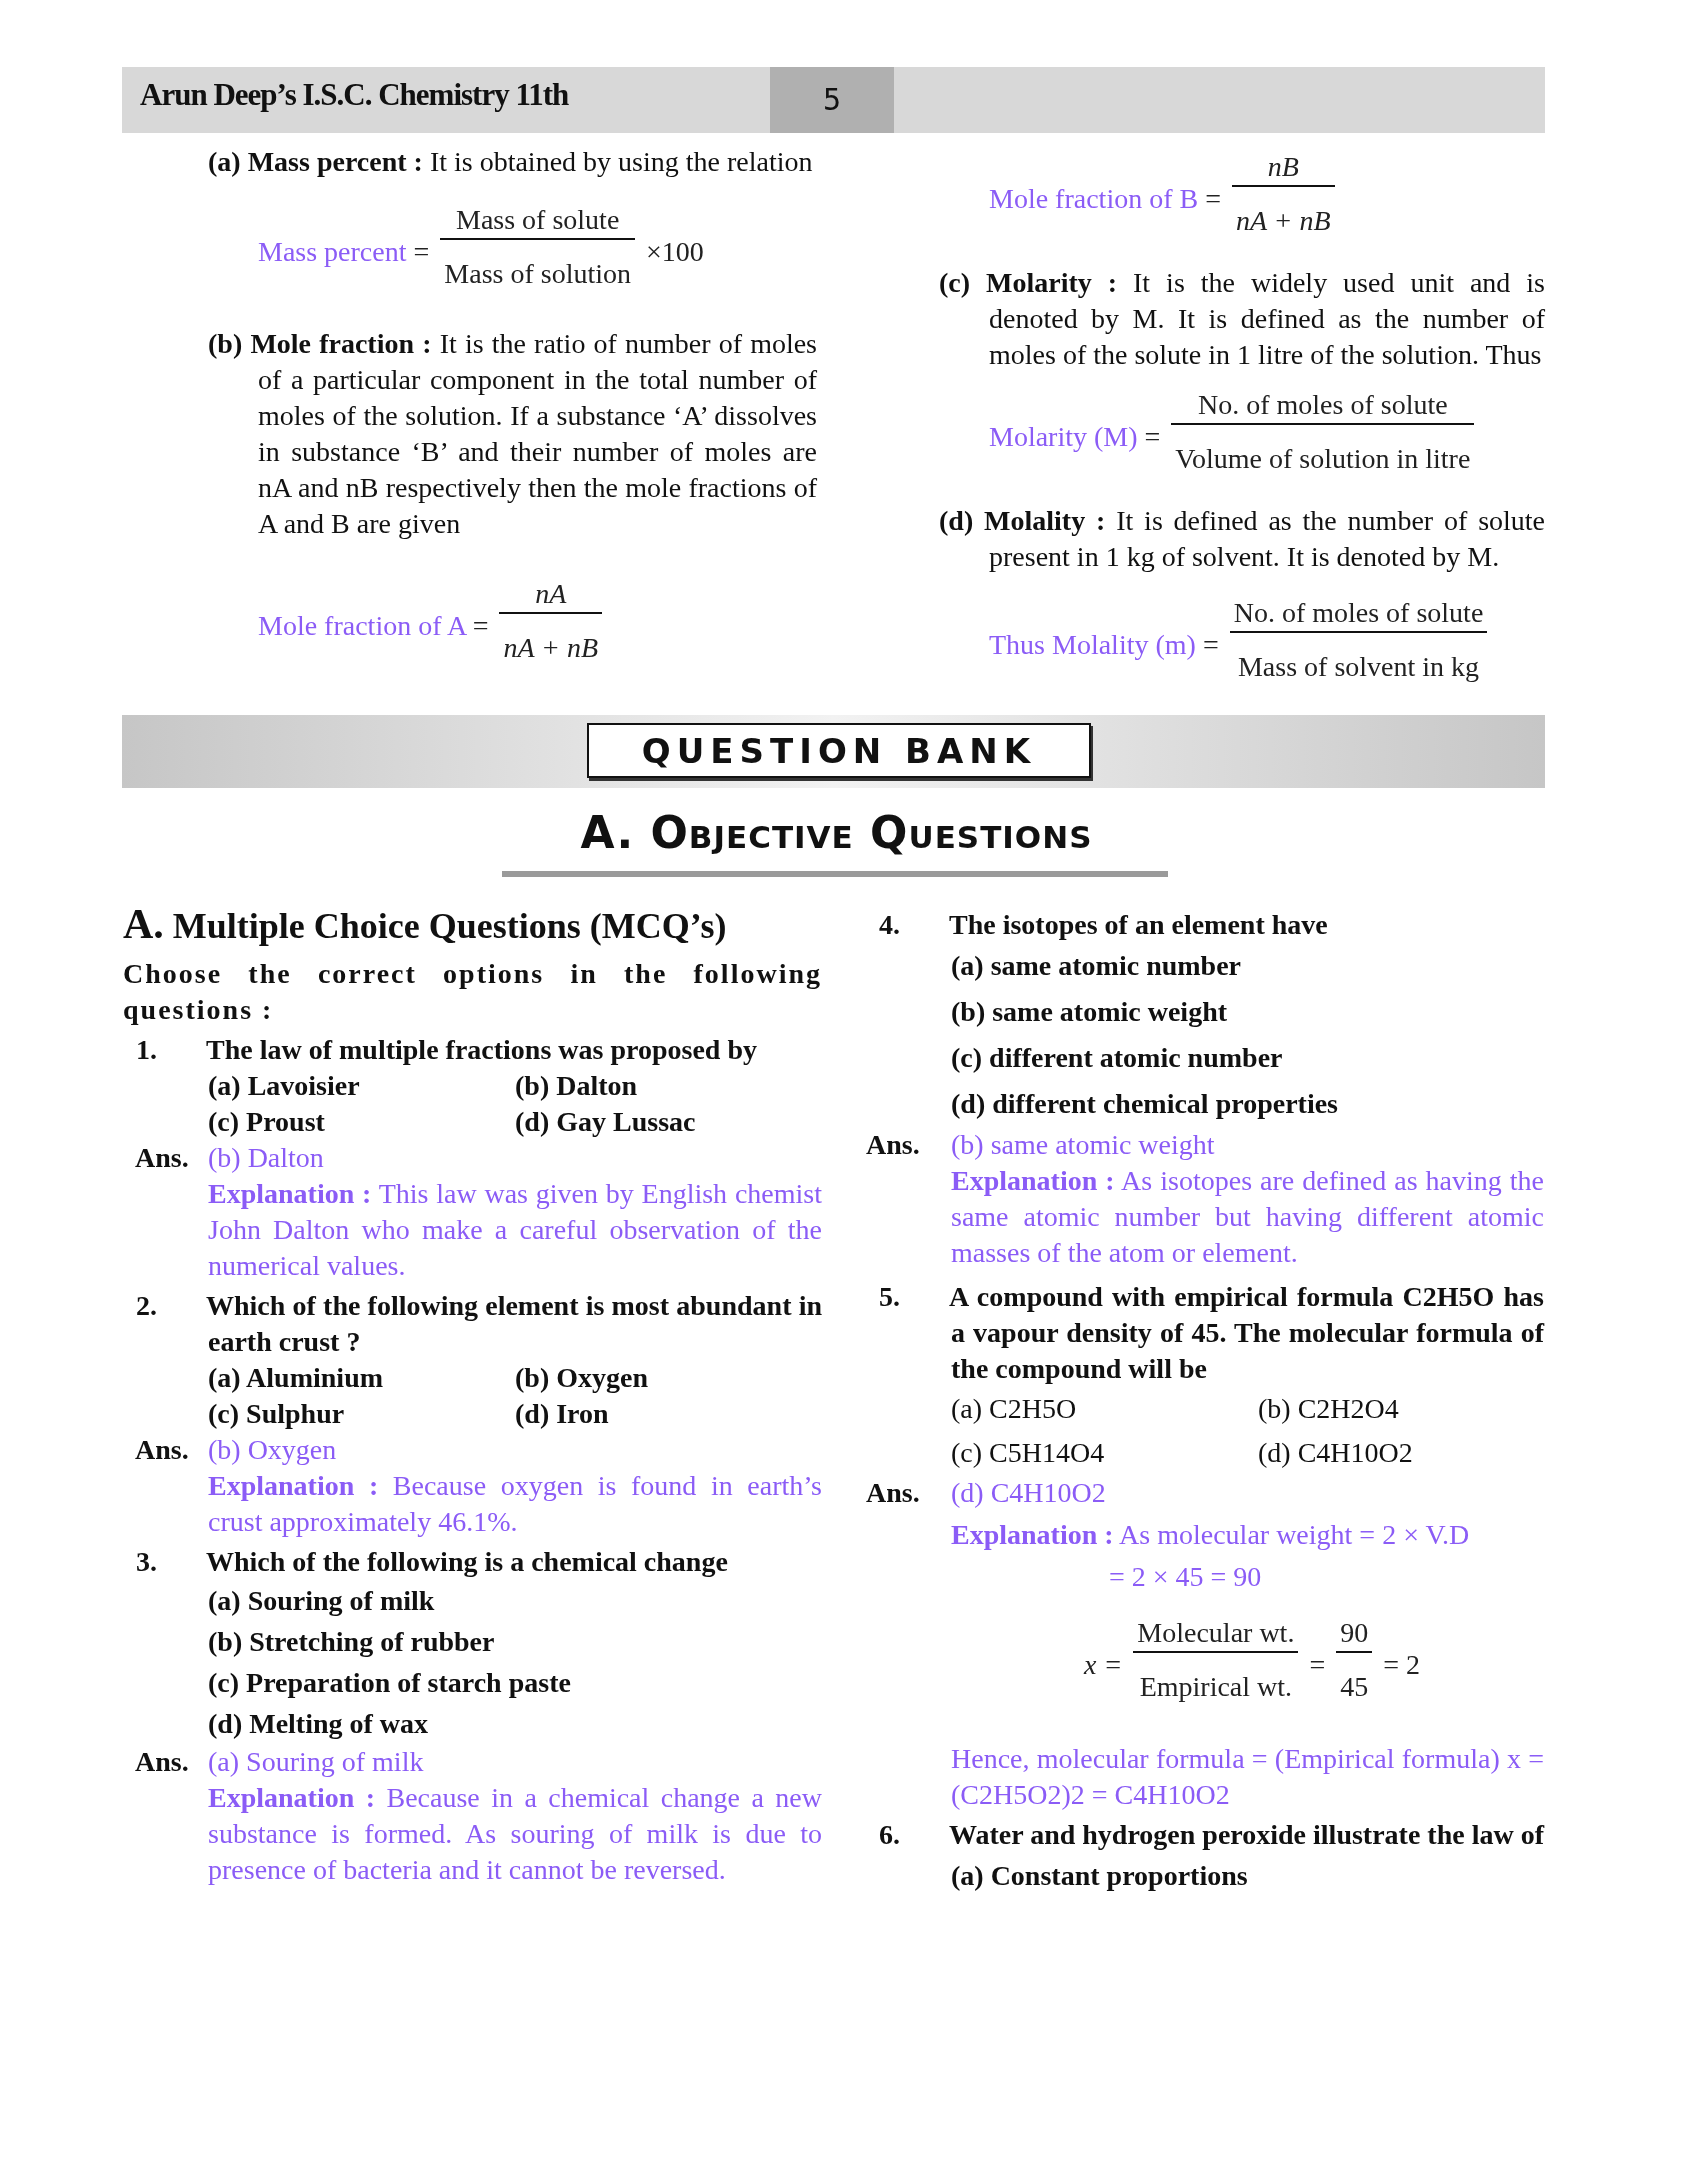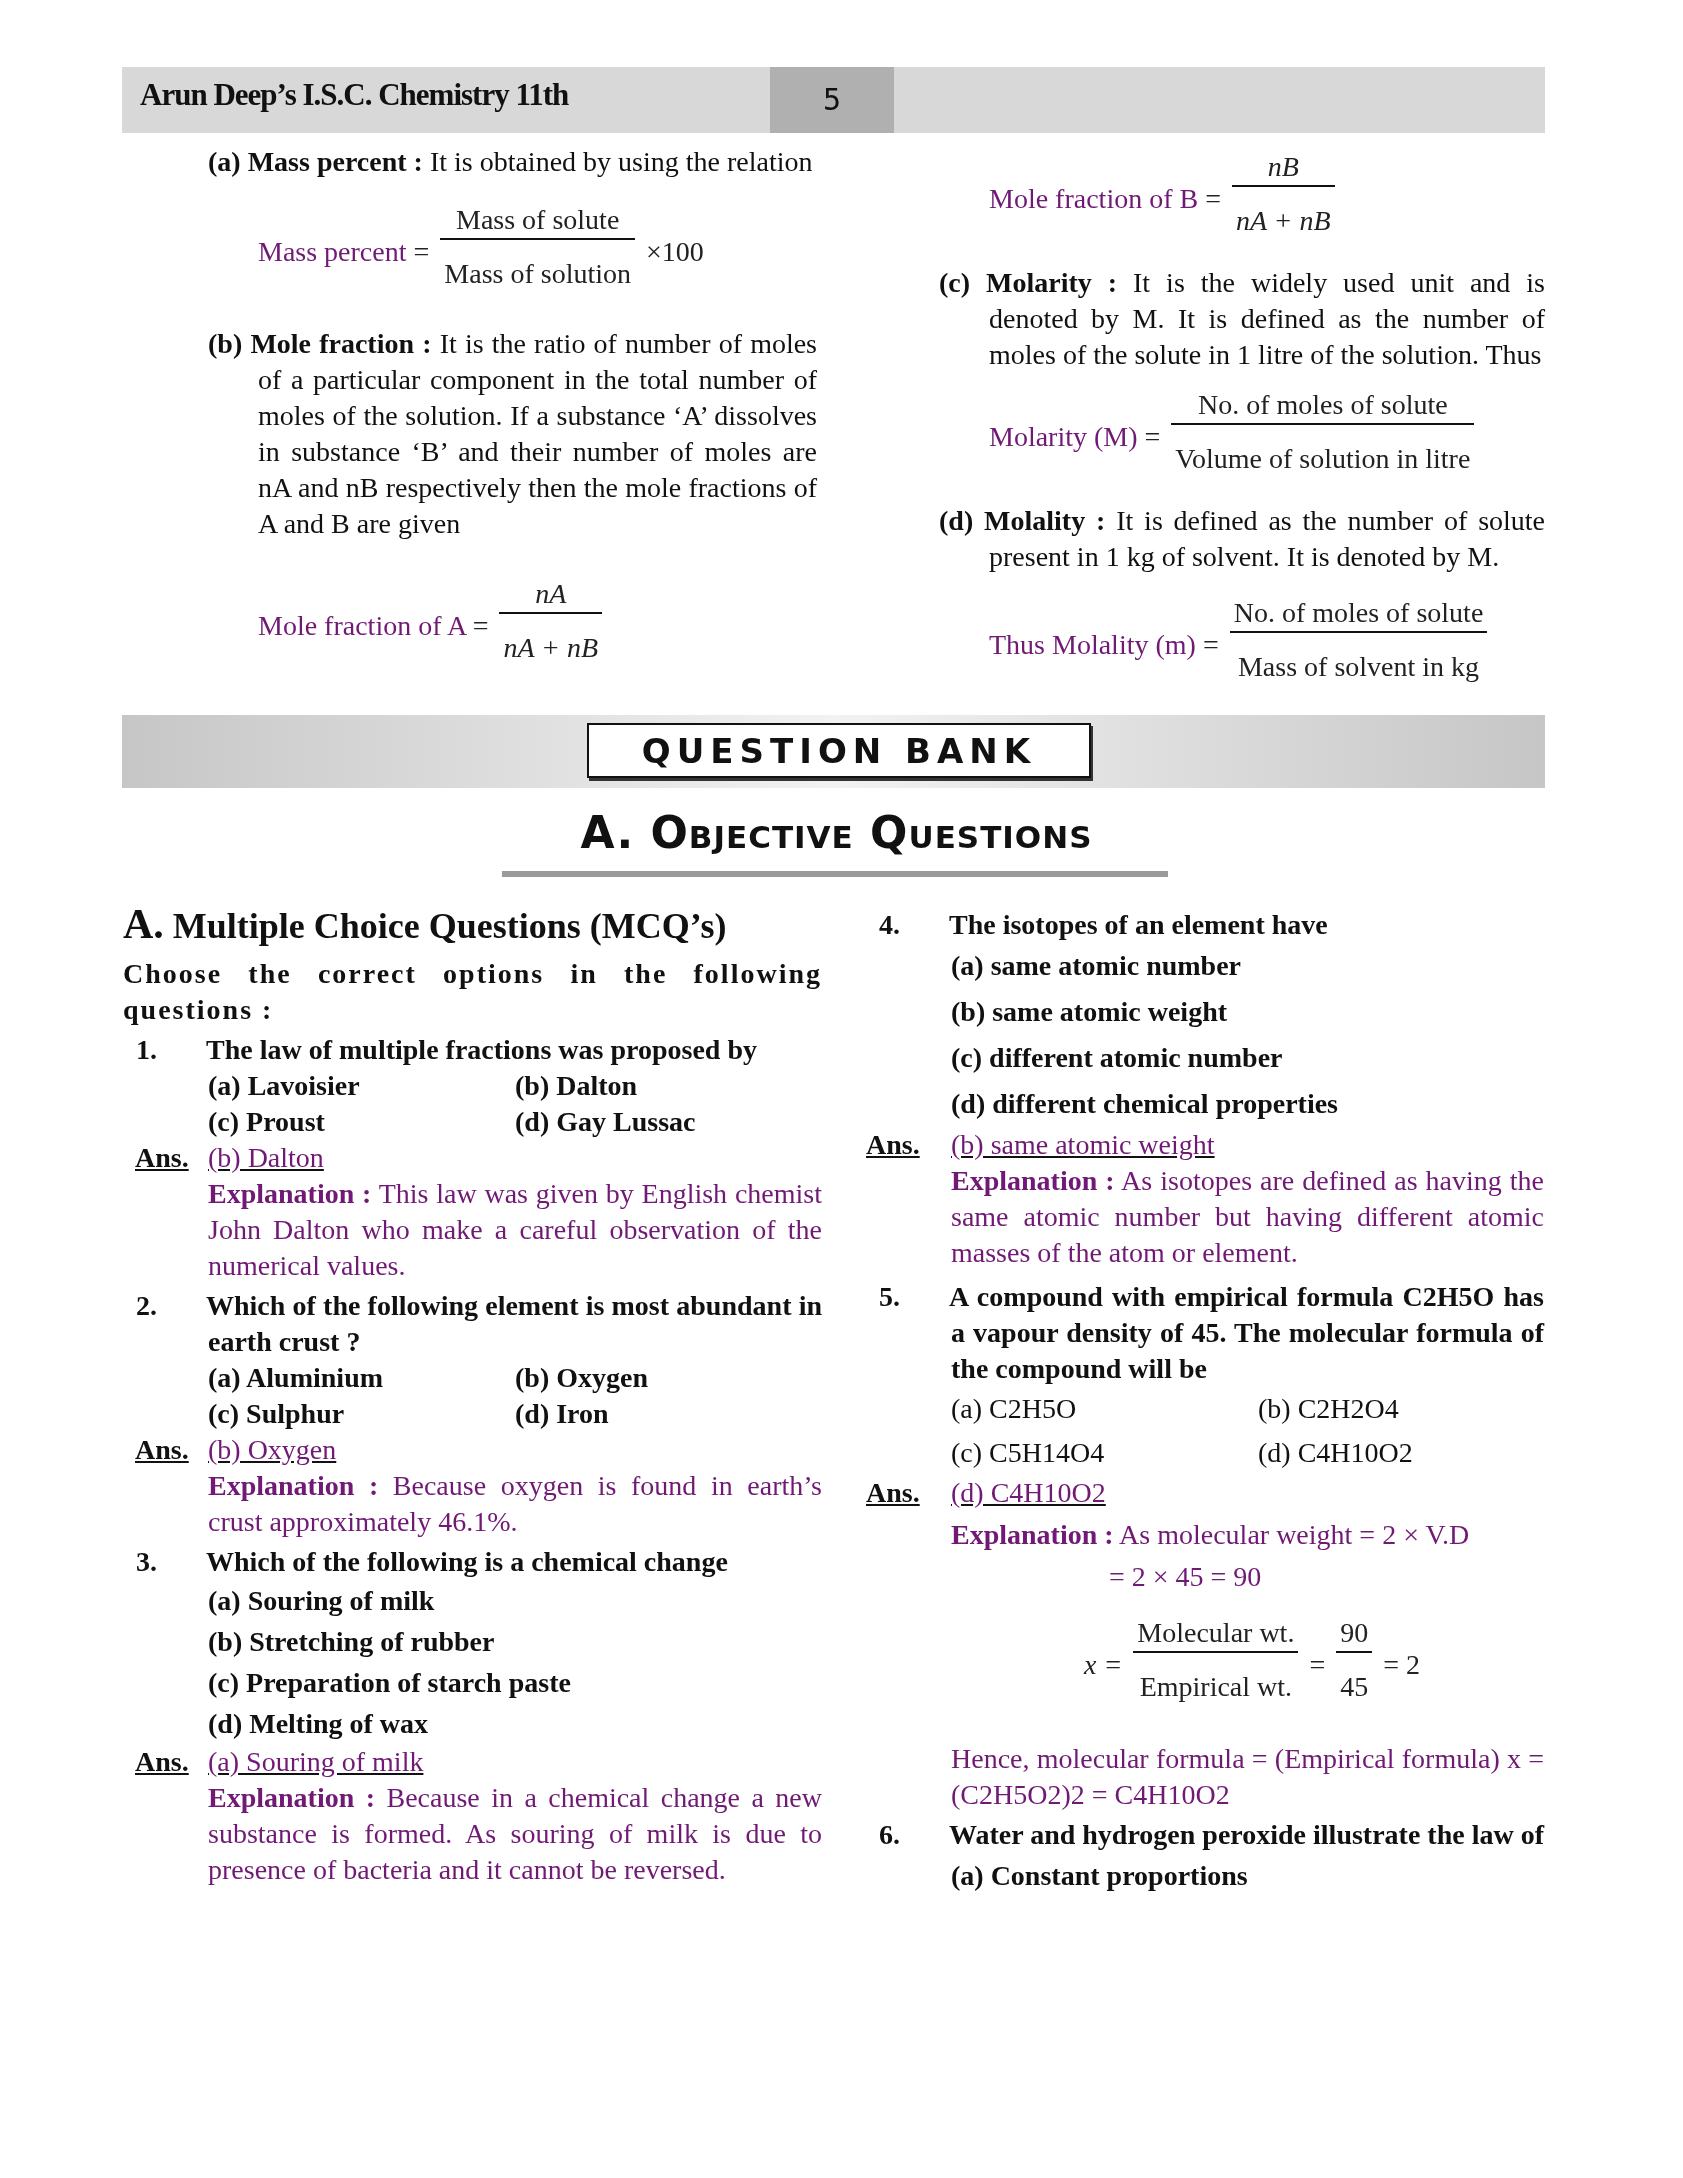"Mole fraction of B" .lt { color: #701a75 -> #8b5cf6 }
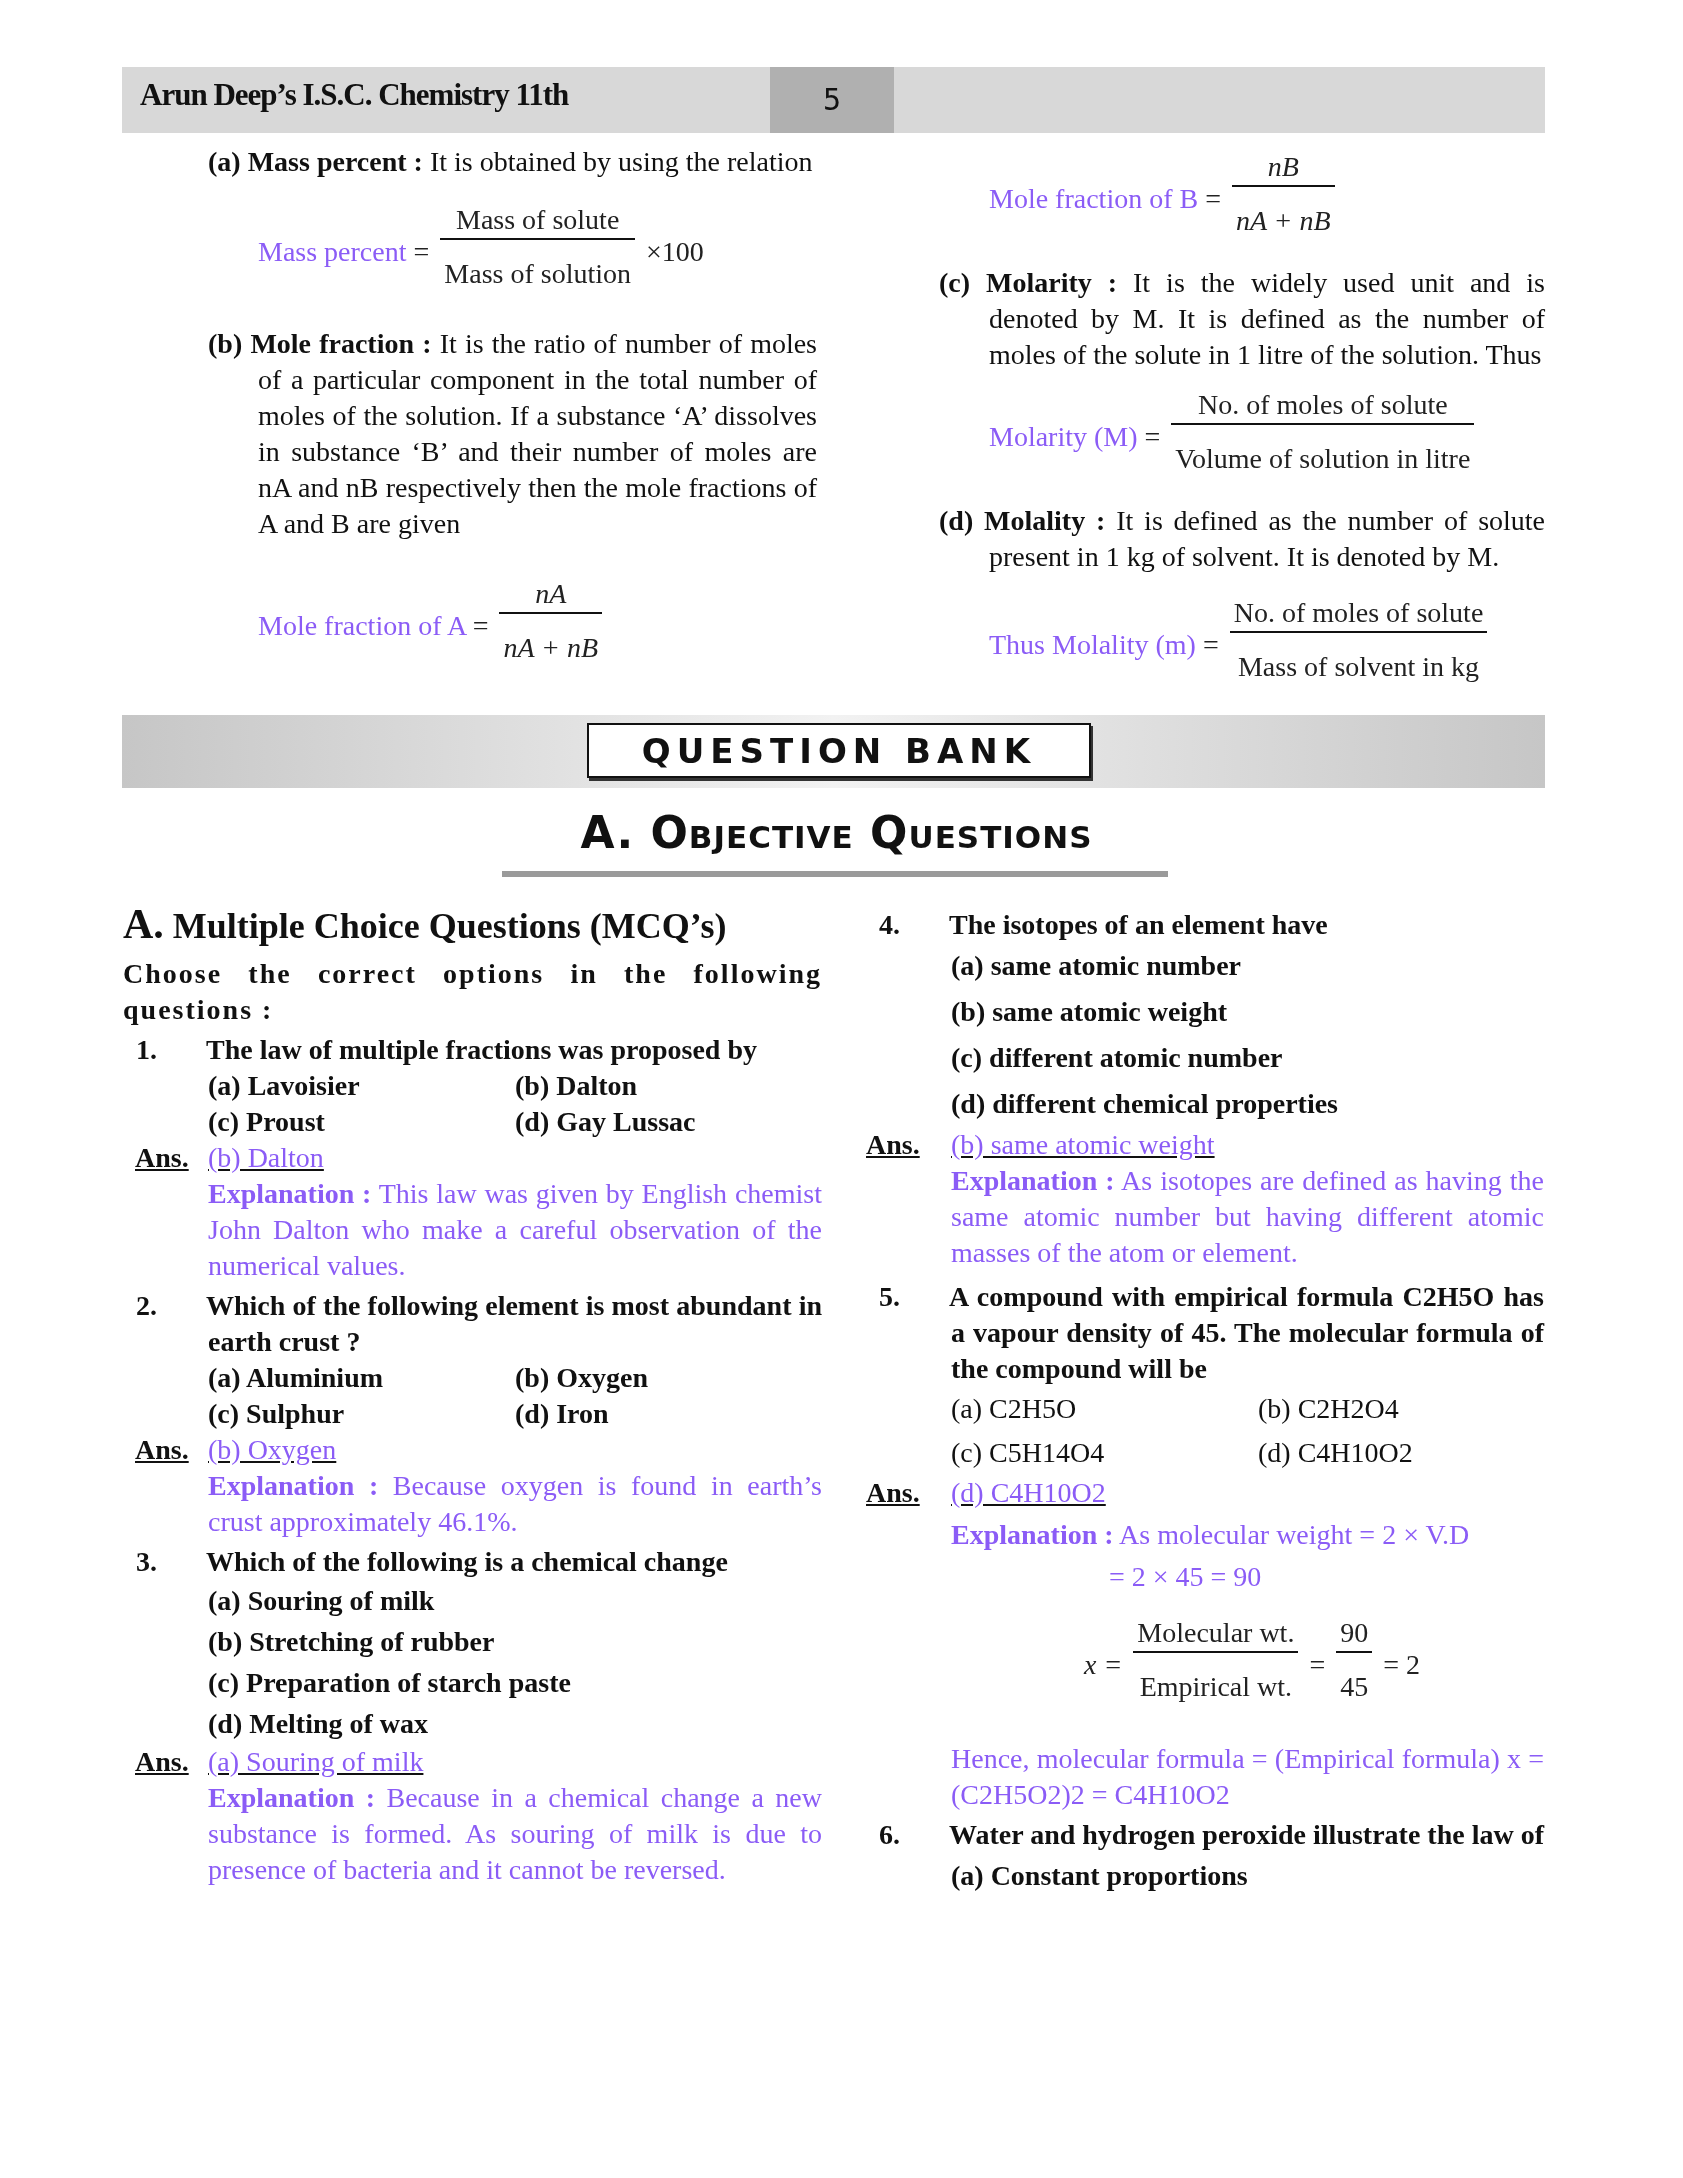"Ans." .ans { text-decoration: underline -> none }
